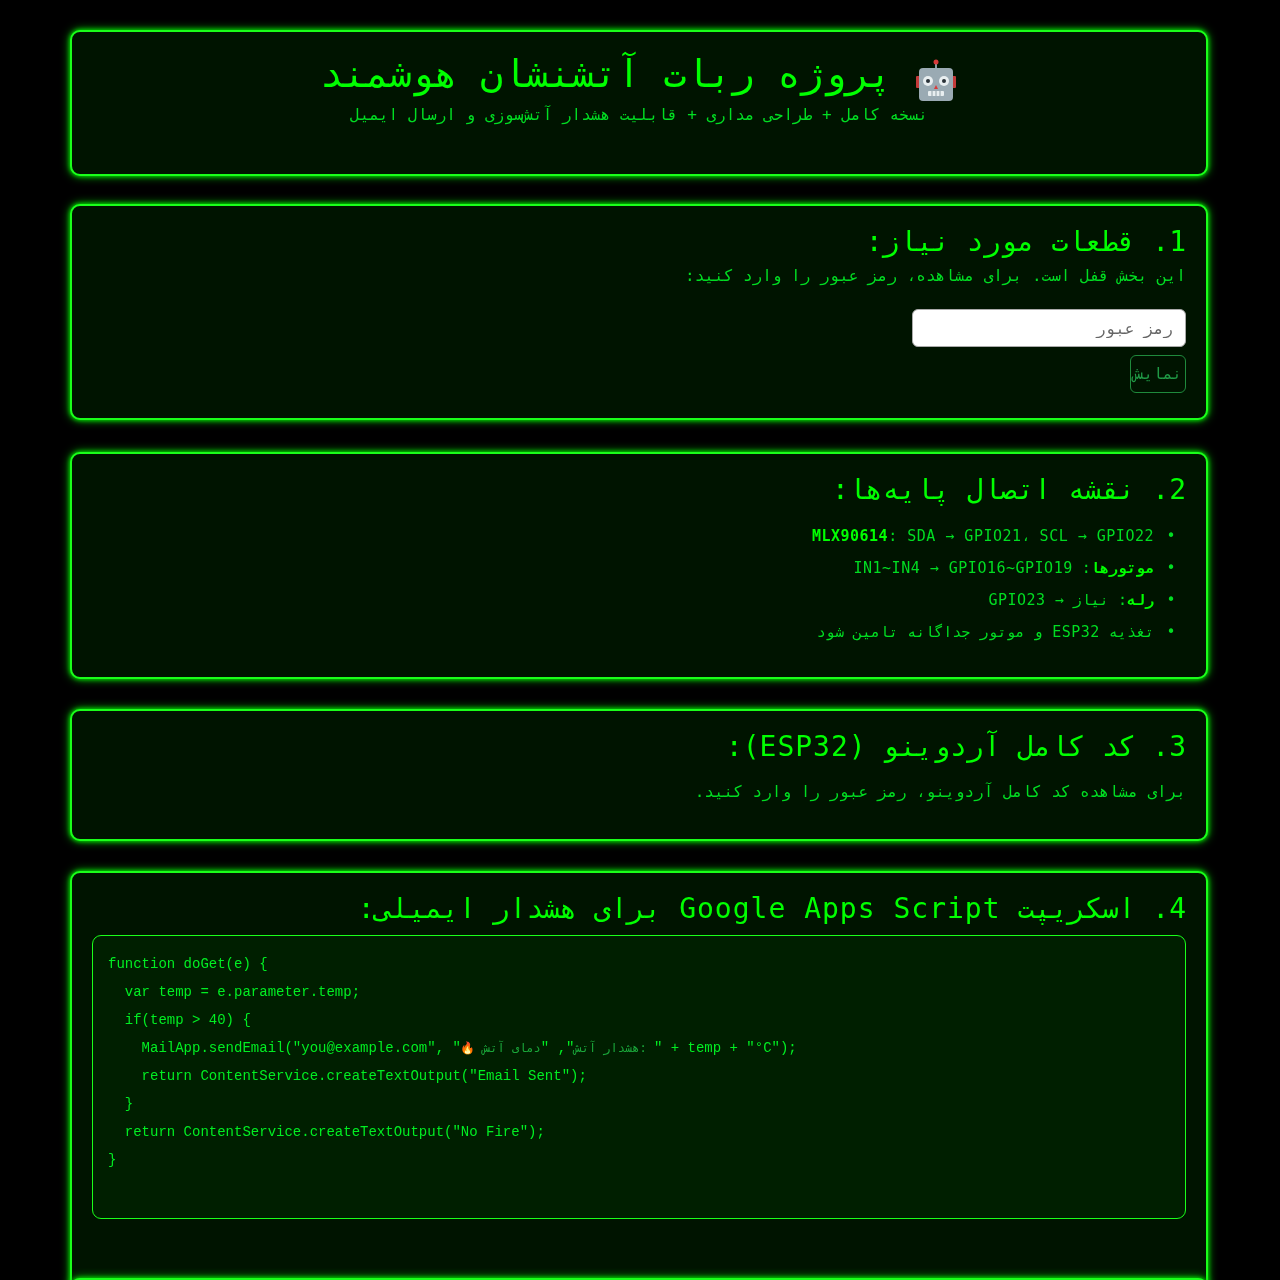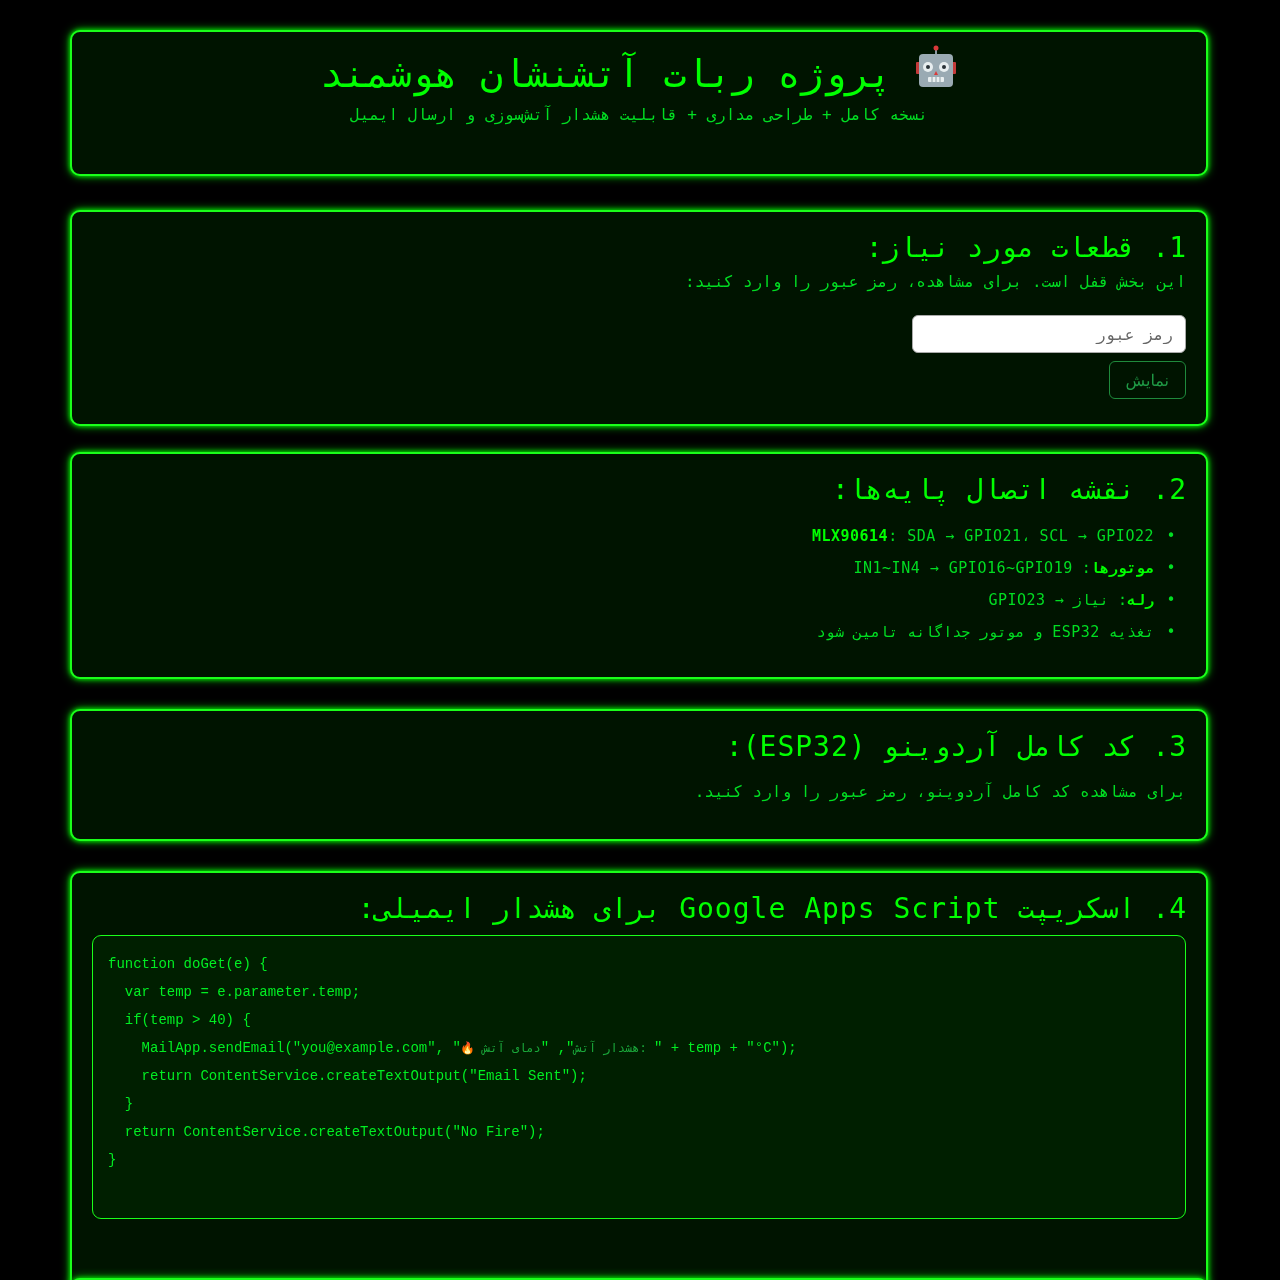"پروژه ربات آتشنشان هوشمند" .hero-title { align-items: flex-start -> flex-end }
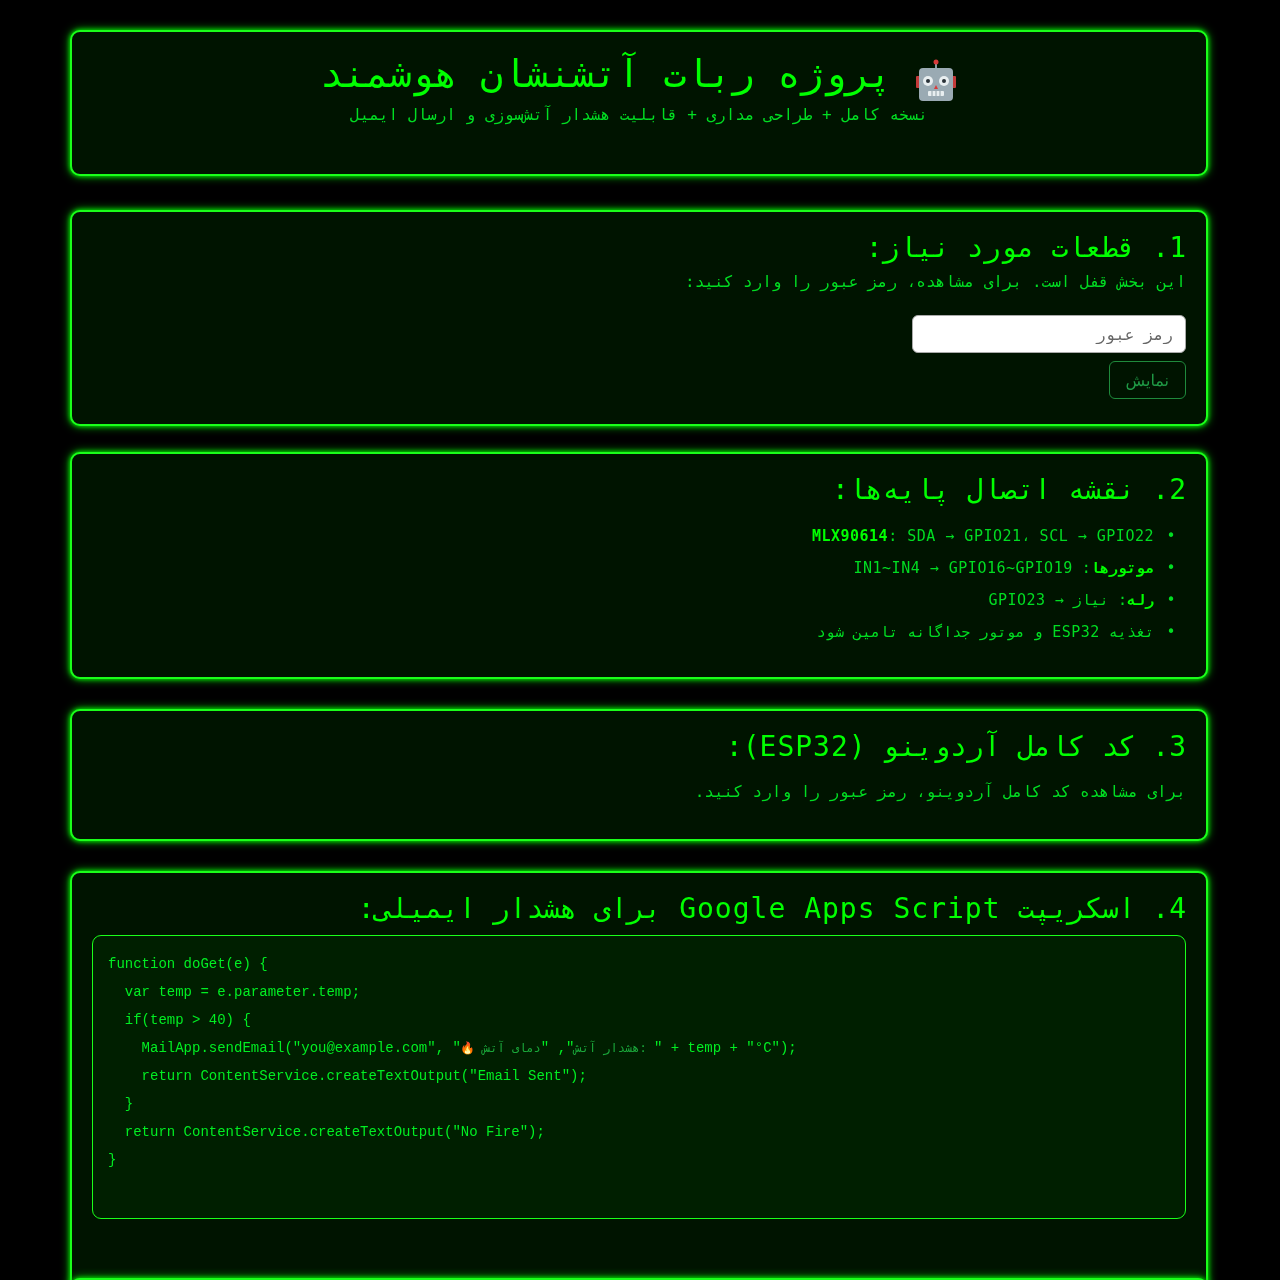"1. قطعات مورد نیاز:" .s1 { top: 210px -> 204px }
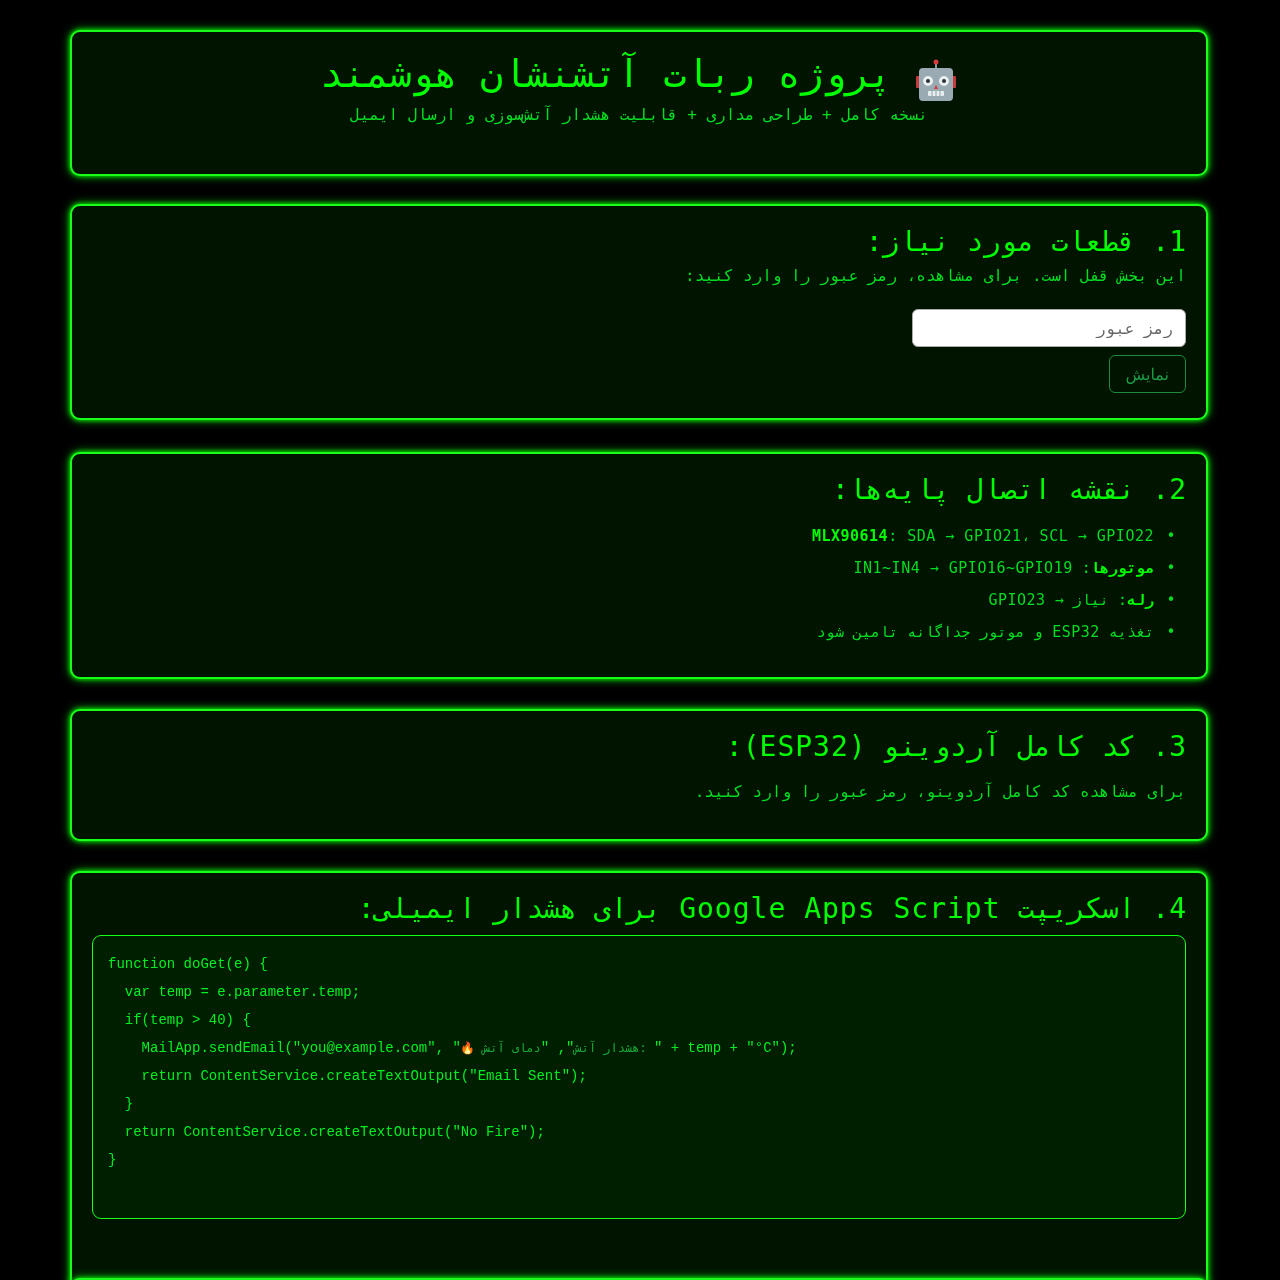"نمایش" .show-btn { font-family: Liberation Sans, sans-serif -> Liberation Mono, monospace; padding: 0 16px -> 0 3px }
